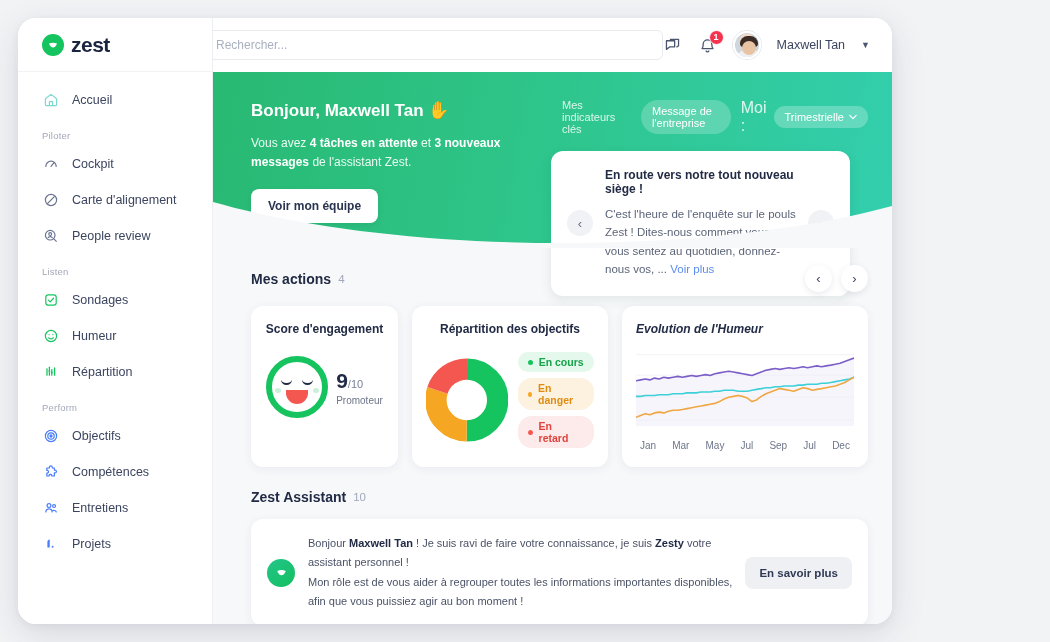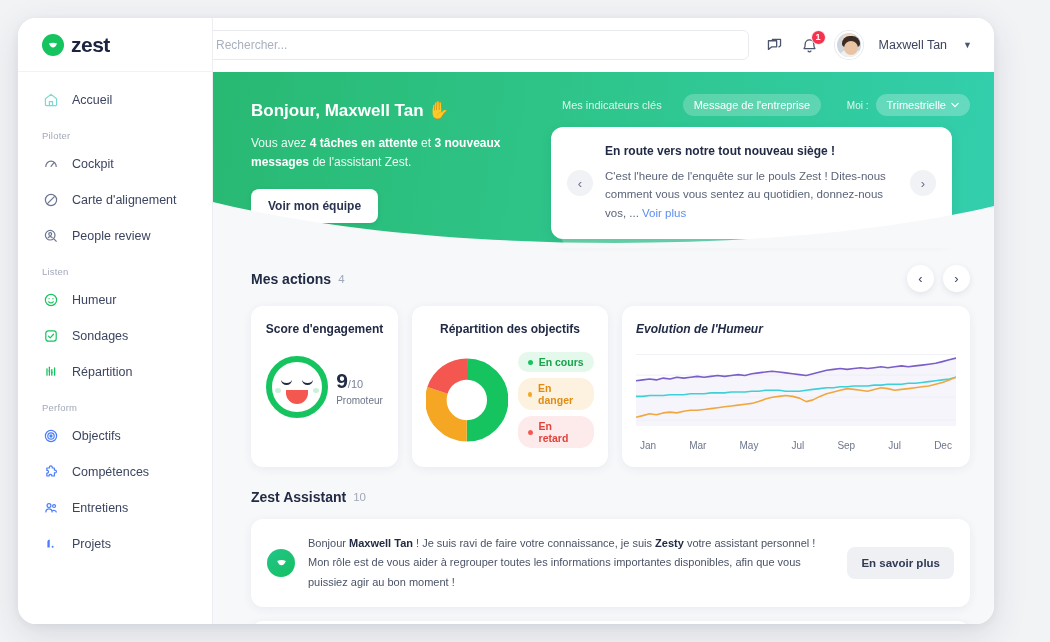"zest" .app-window { width: 976px -> 874px }
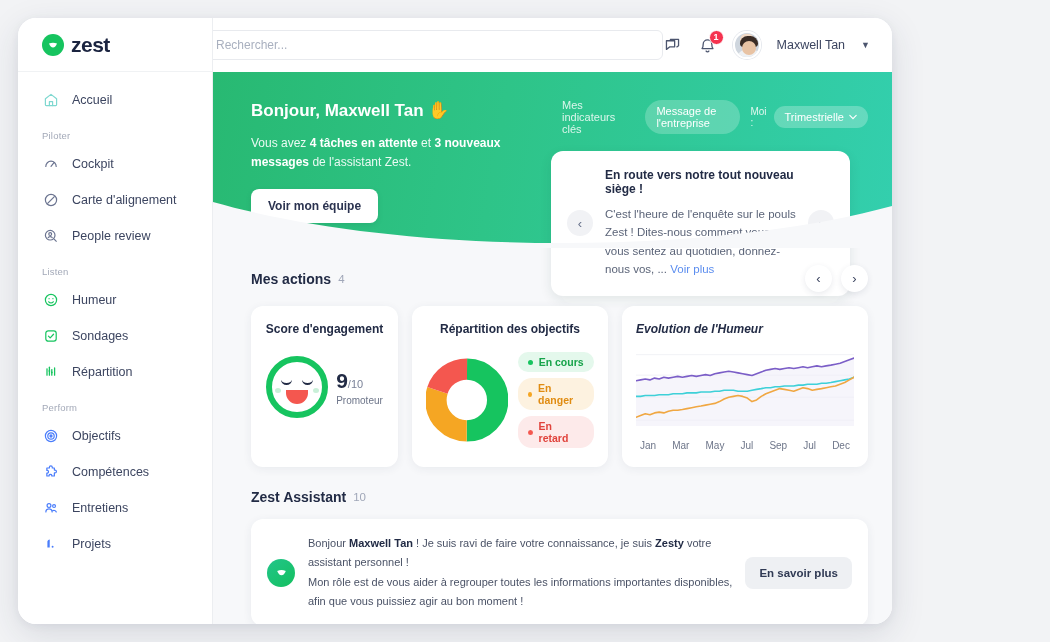"Moi :" .period-label { font-size: 10px -> 16px }
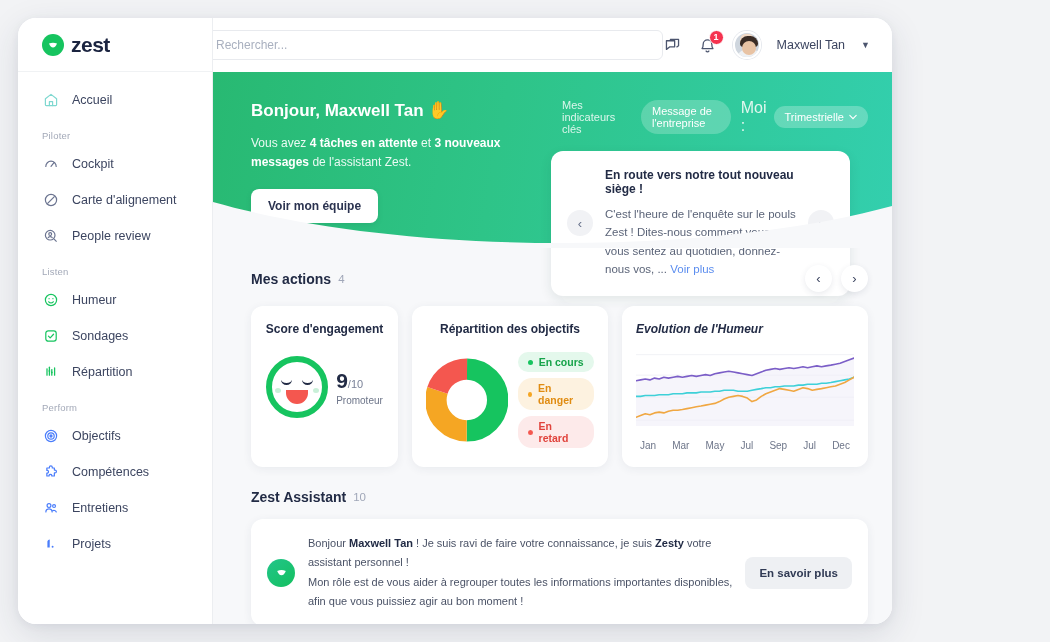"Humeur" div.nav-item { order: before "Sondages" -> after "Sondages" }
